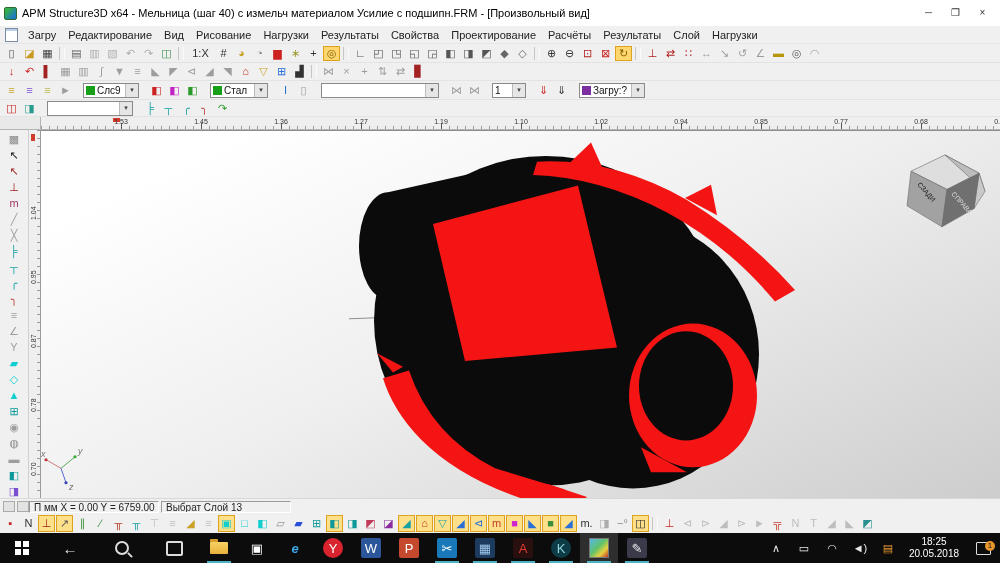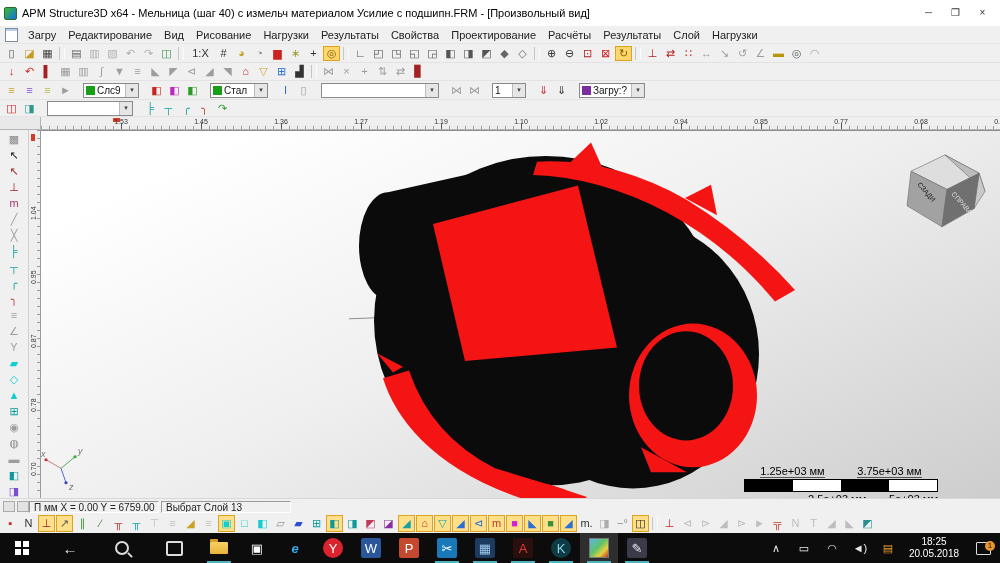"1.25e+03 мм" div.scalebar { html: <div> <div> <span>1.25e+03 мм</span> <span>3.75e+03 мм</span> </div> <div> <div></div> <div></div> <div></div> <div></div> </div> <div> <span>2.5e+03 мм</span> <span>5e+03 мм</span> </div> </div> -> none }
